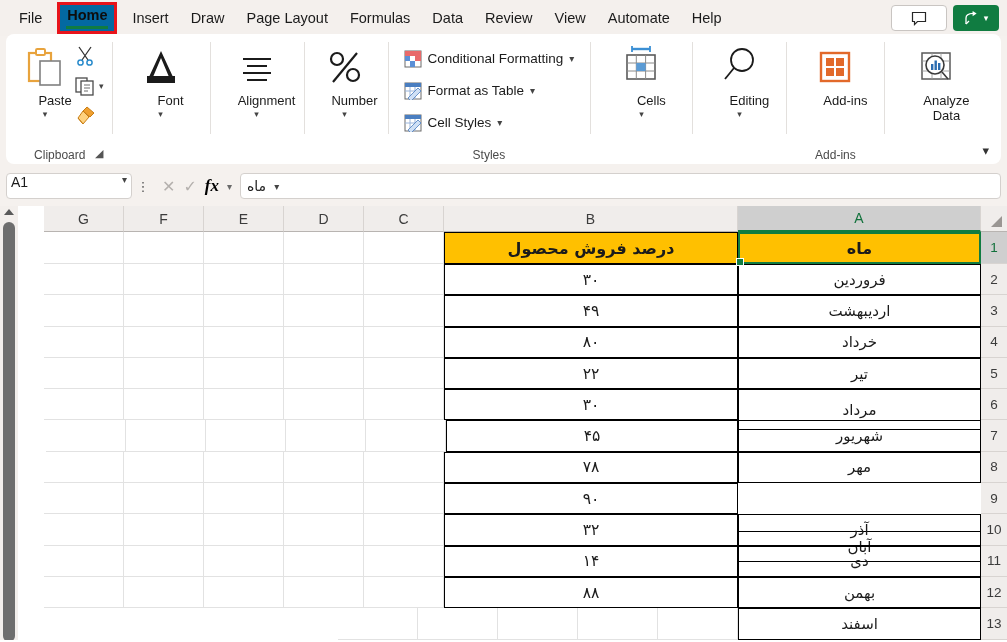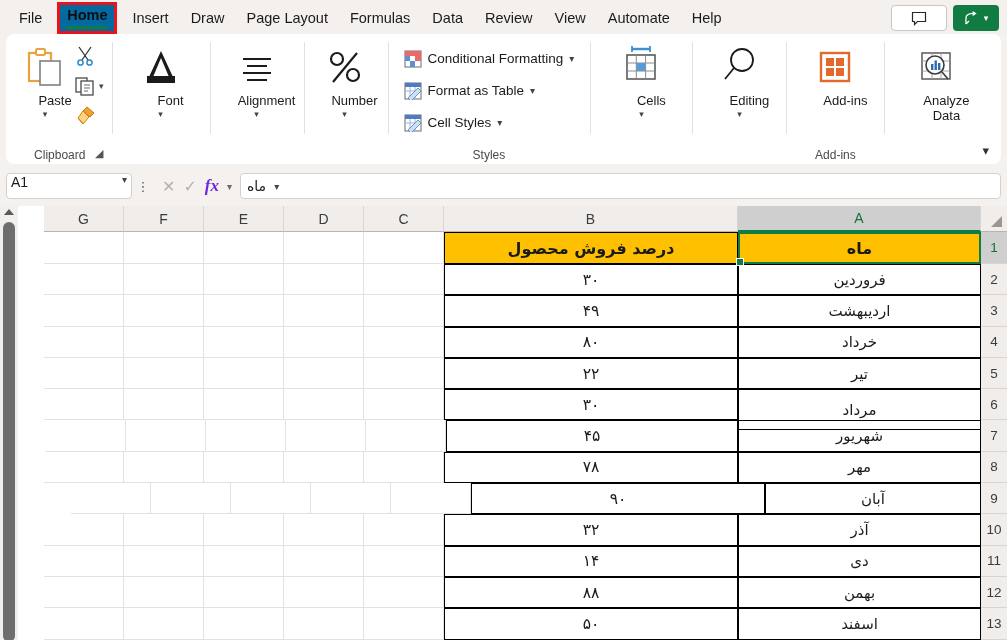"fx" .fx { color: #6d28d9 -> #000000 }
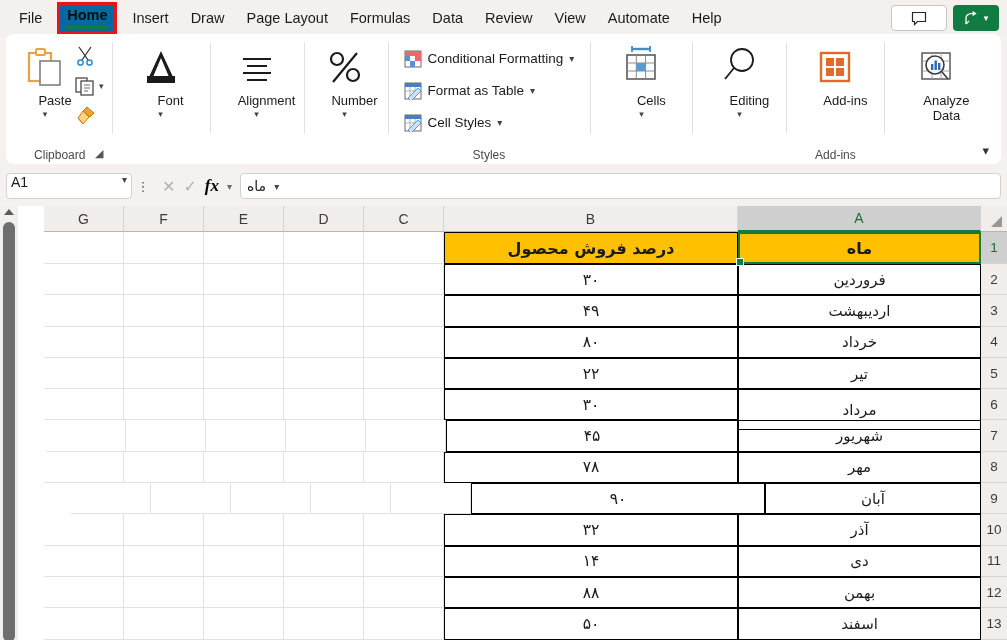"آبان" div.cell { margin-top: none -> 48px; width: 216px -> 243px }
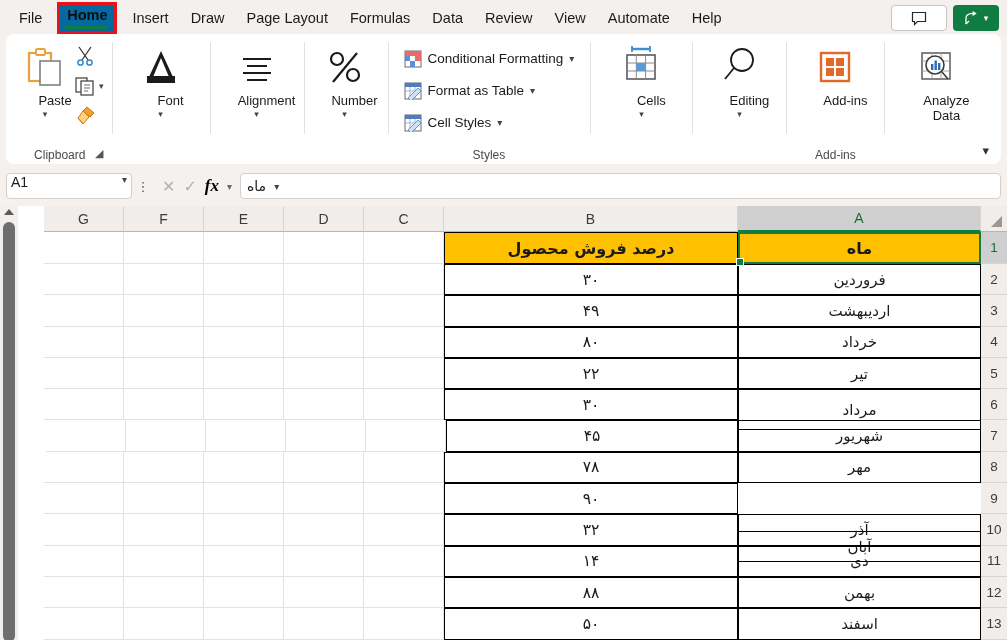"۵۰" div.cell { html: <div>۵۰</div> -> none }
